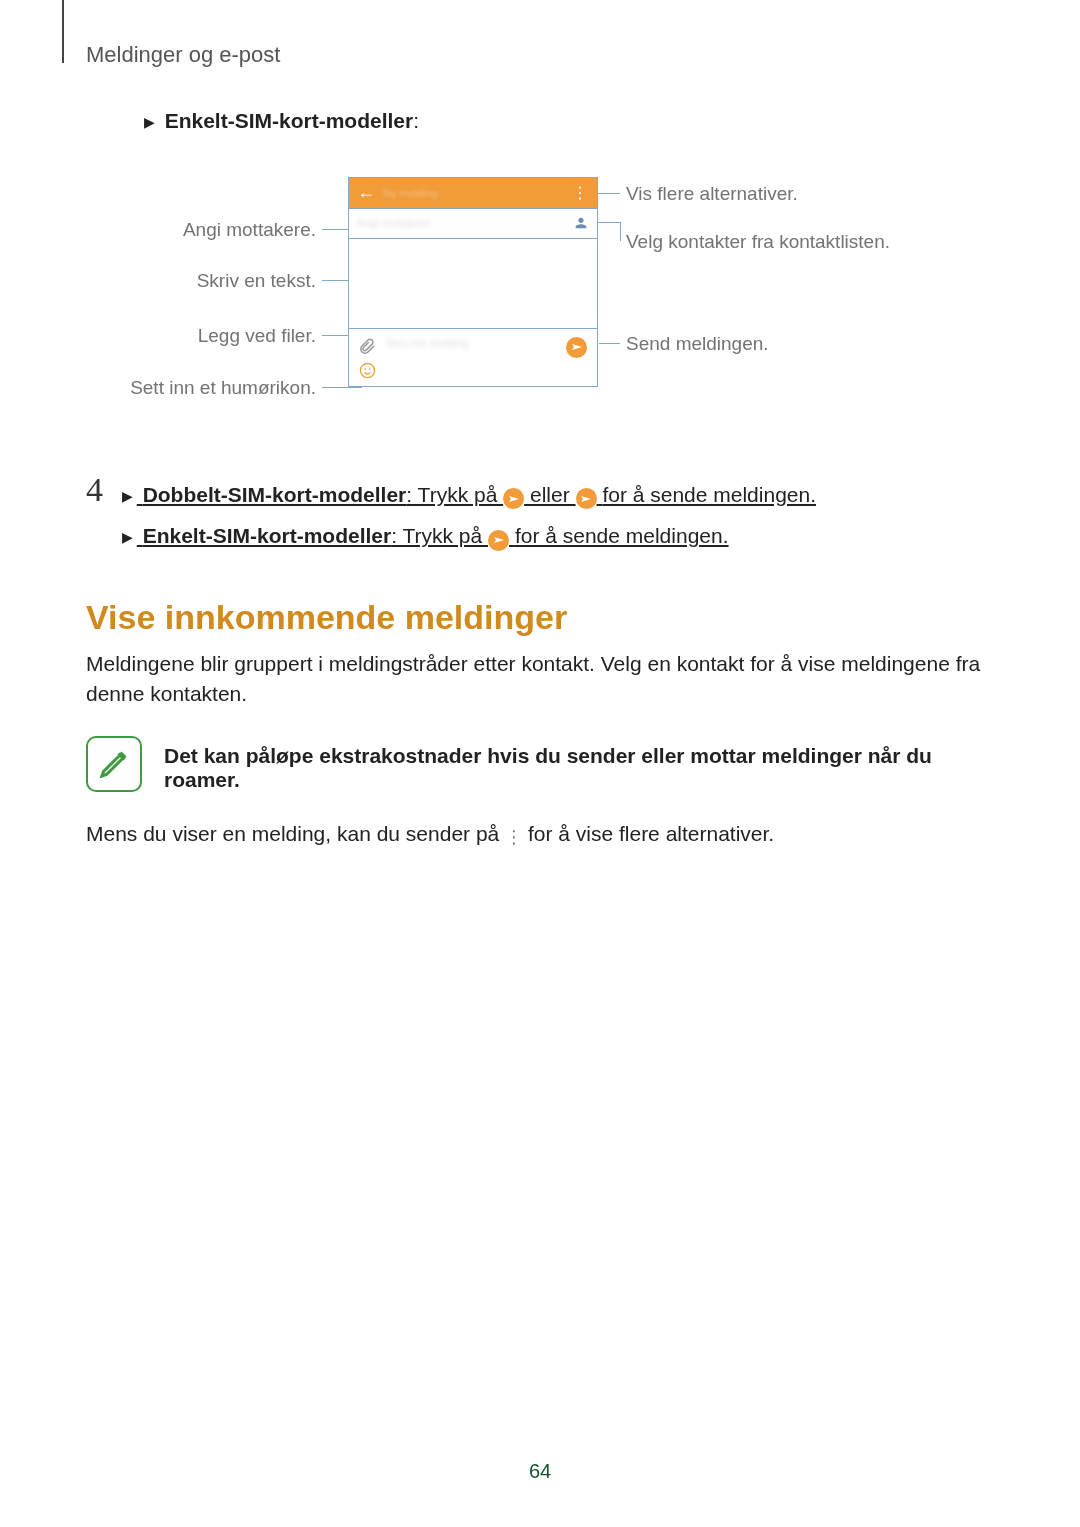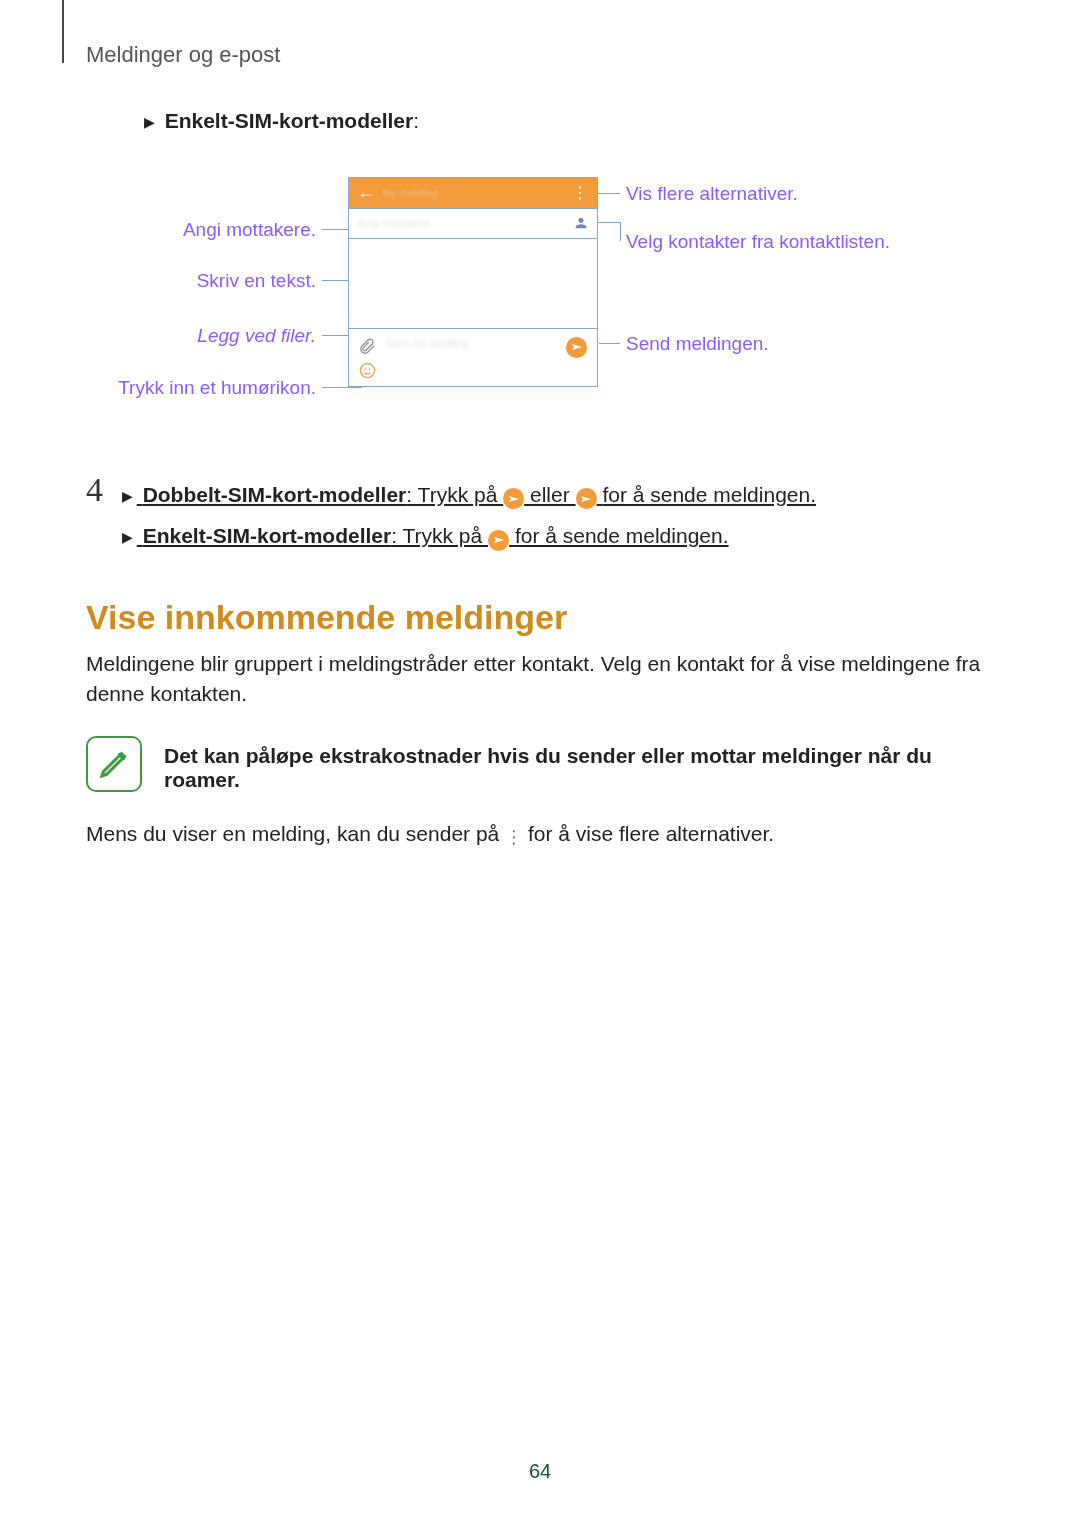"Vis flere alternativer." .label { color: #8b5cf6 -> #737373 }
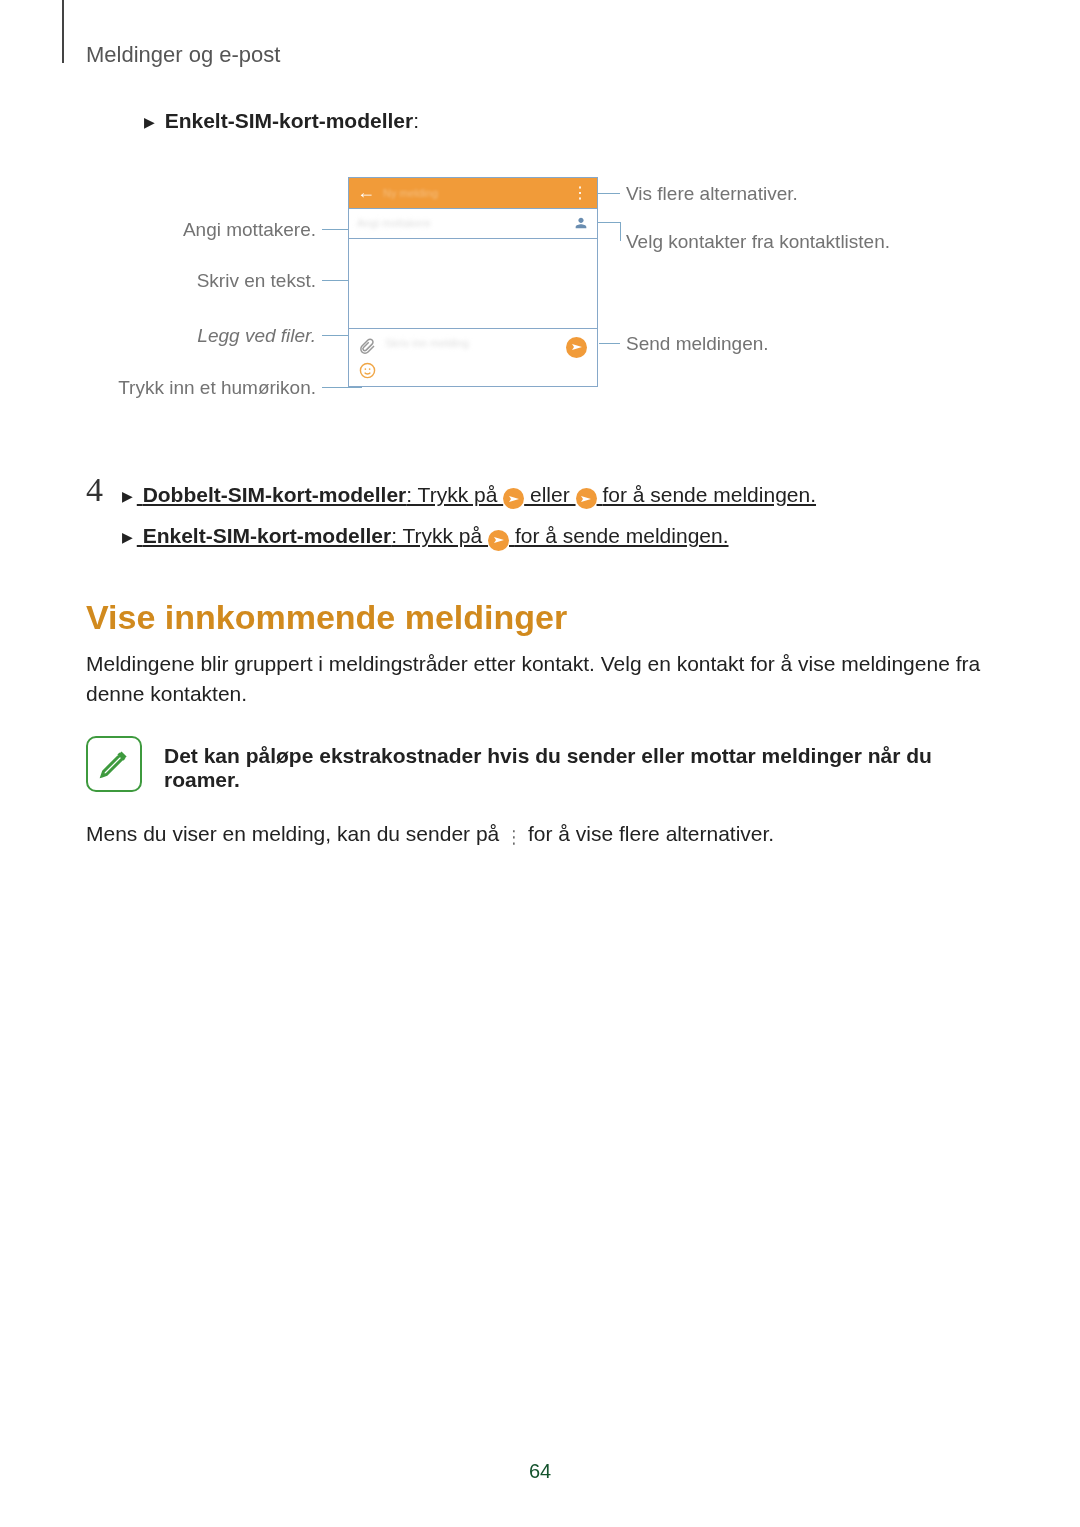"Legg ved filer." div.label { font-style: italic -> none }
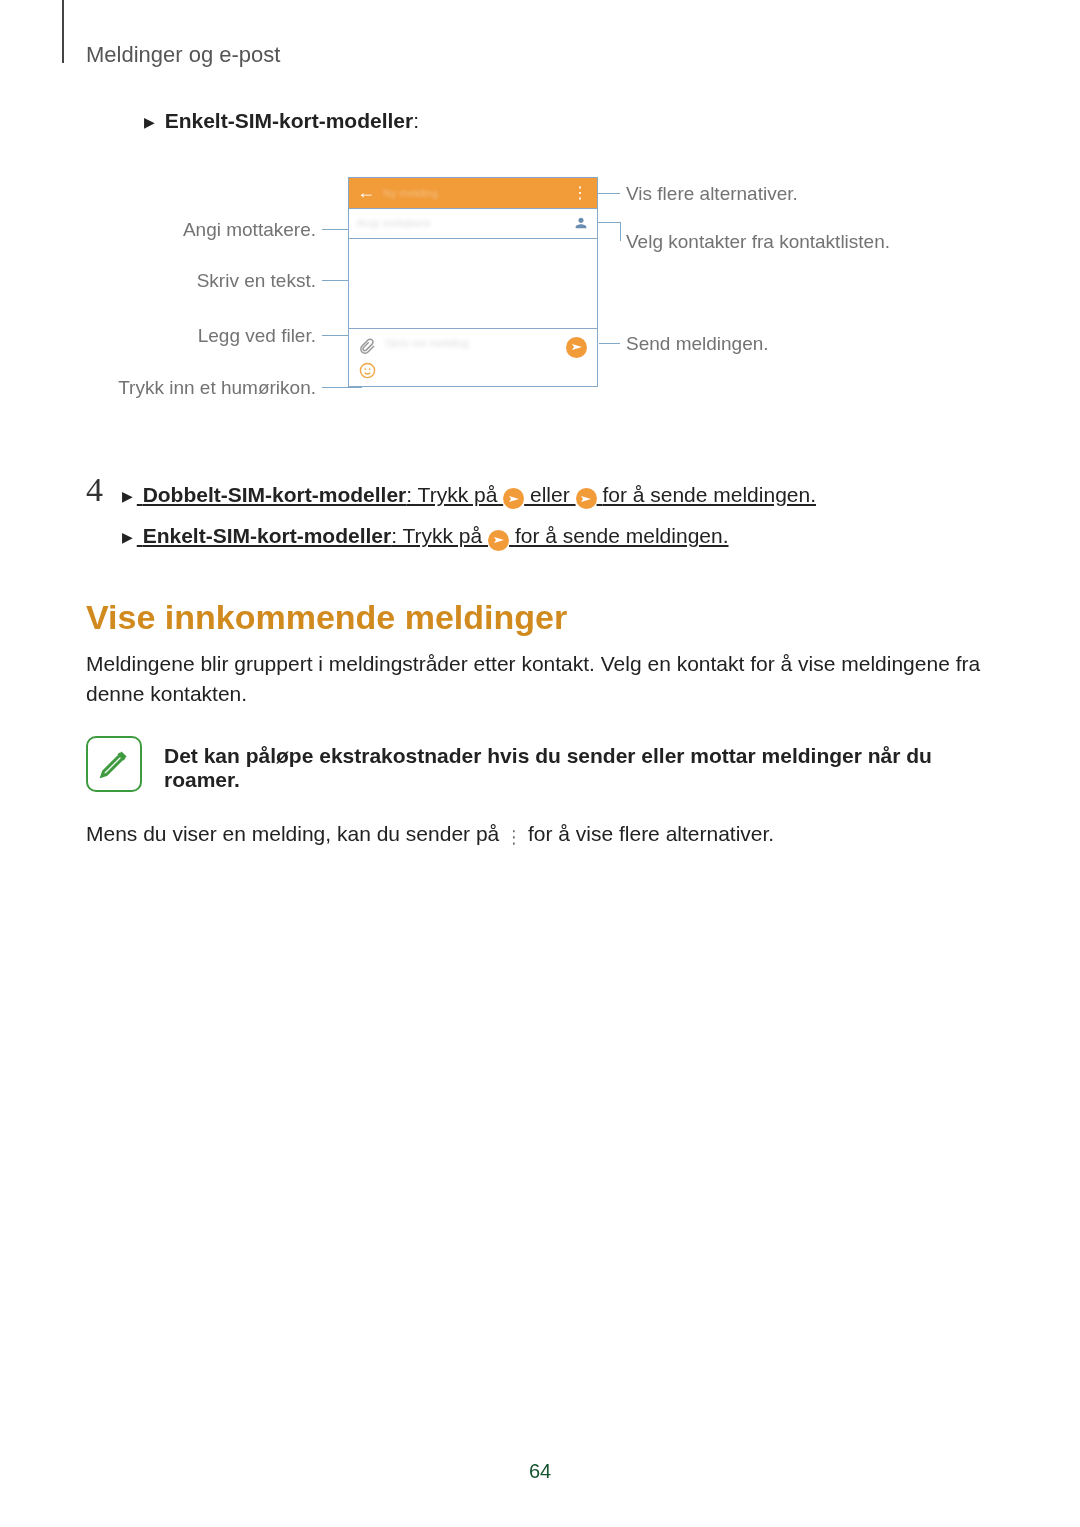"Trykk inn et humørikon." div.label { text: Trykk -> Sett }
